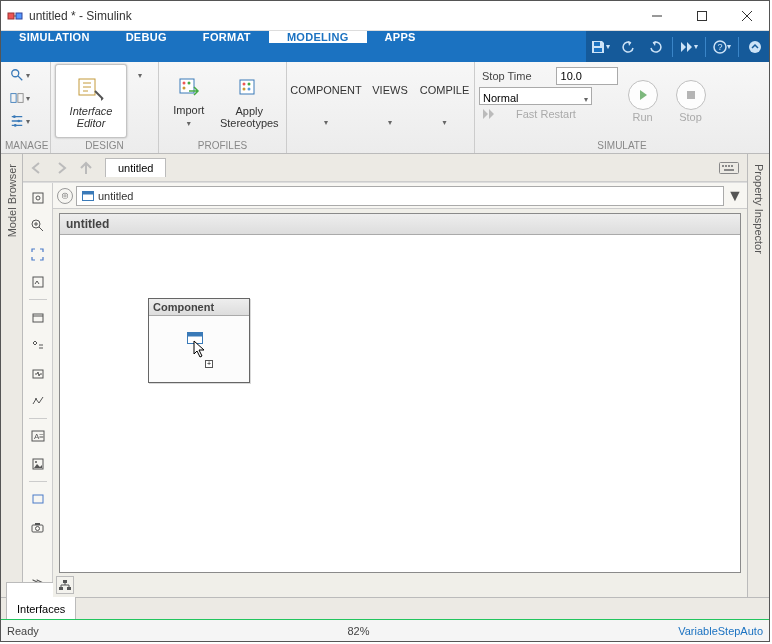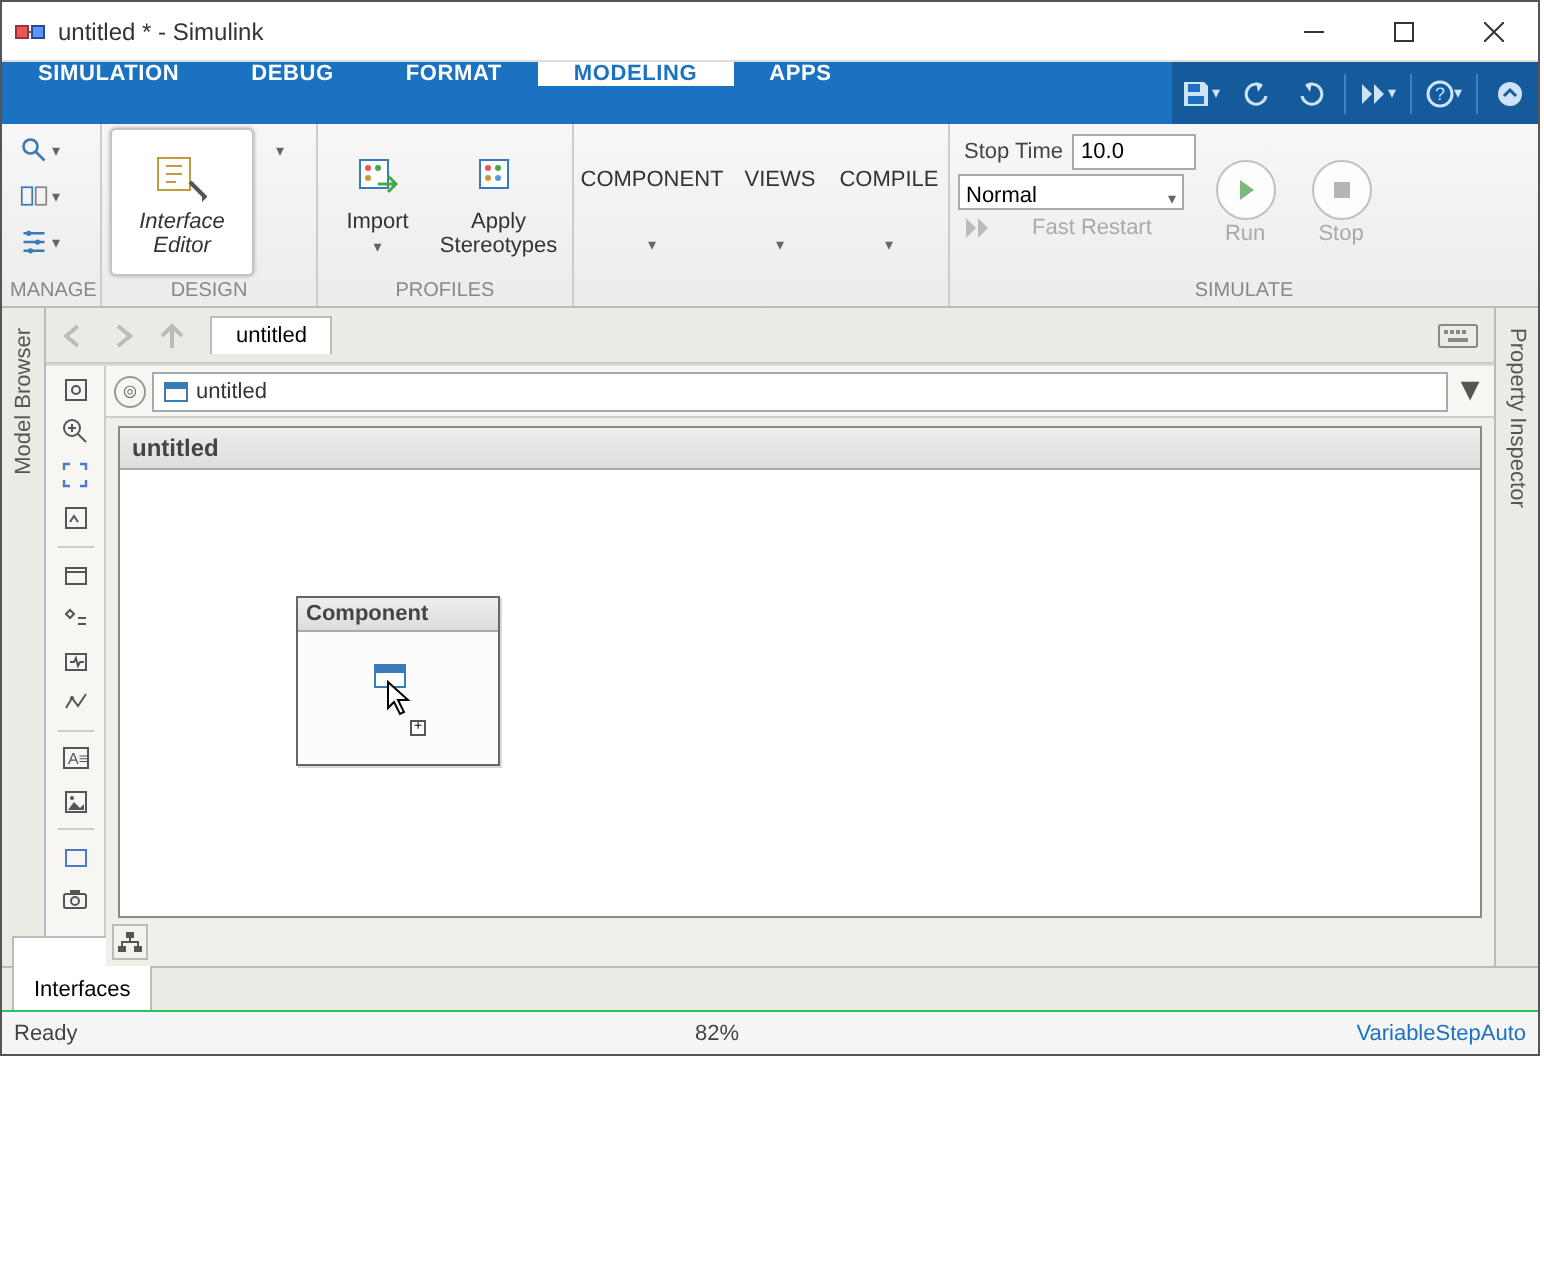"untitled * - Simulink" .window { height: 528px -> 642px }
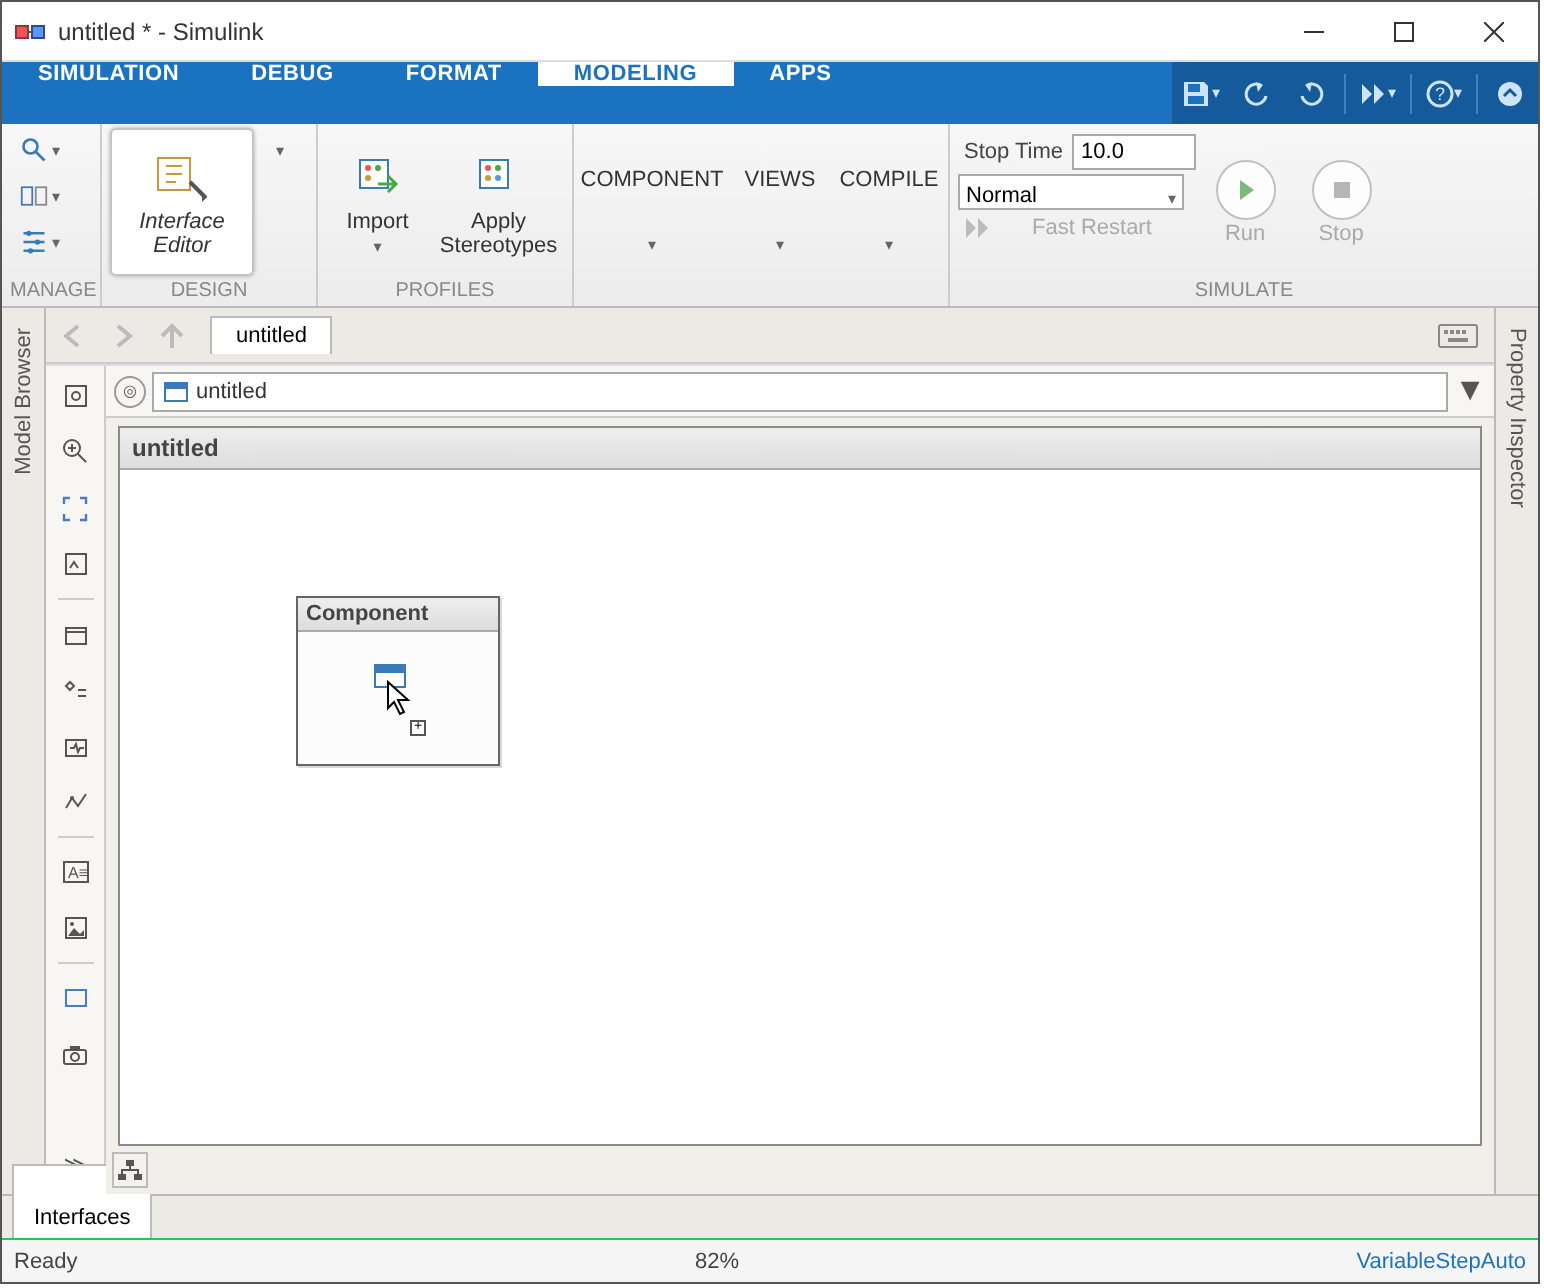"10.0" .sim-input { margin-left: none -> 20px }
